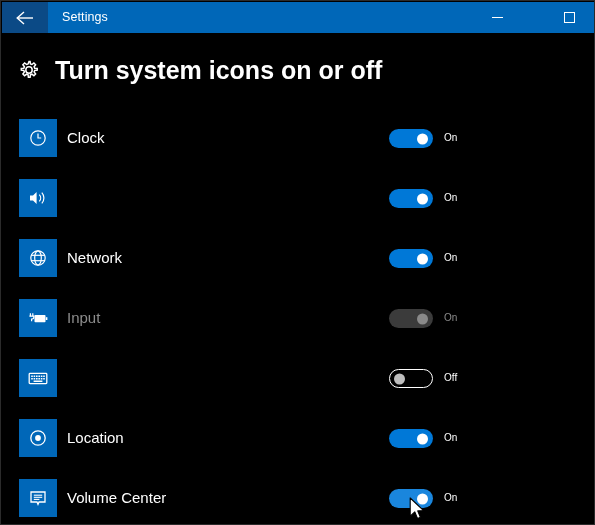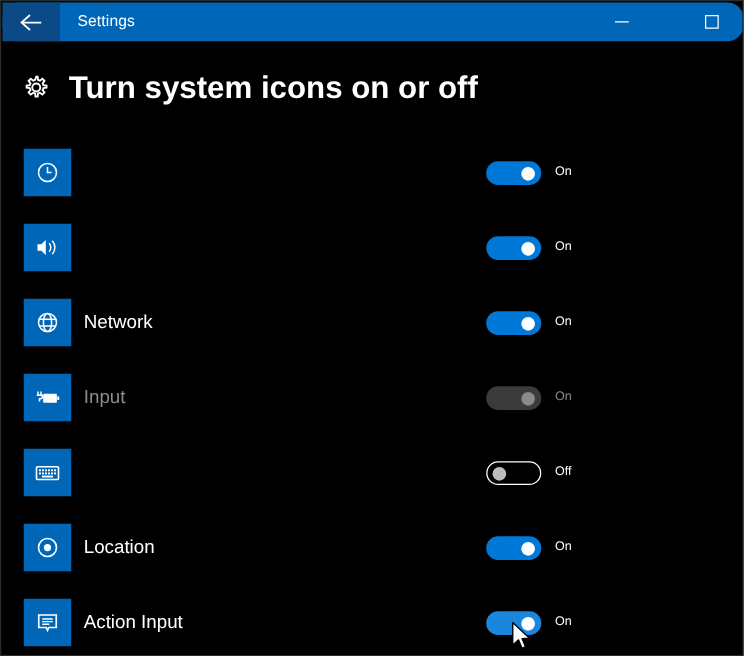"Settings" #titlebar { border-radius: 13px -> none }
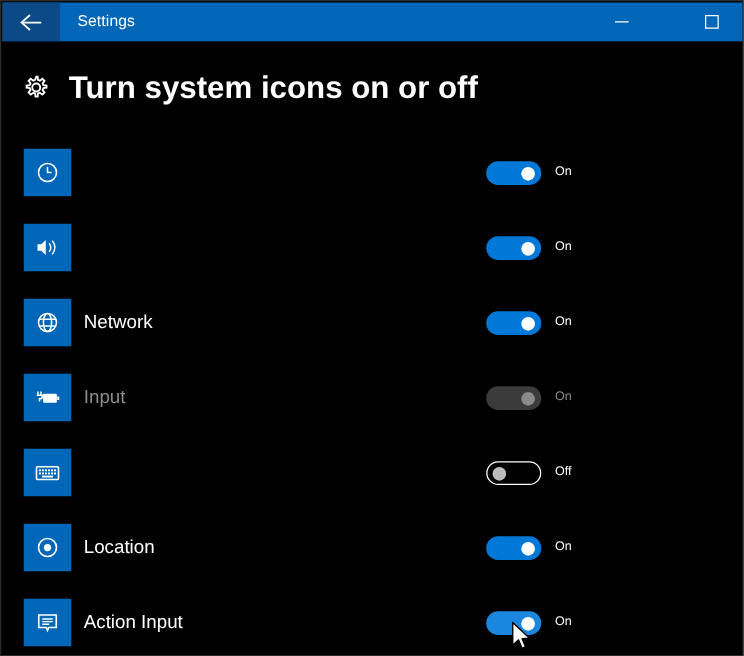"Clock" div.row-label { html: none -> <div>Clock</div> }
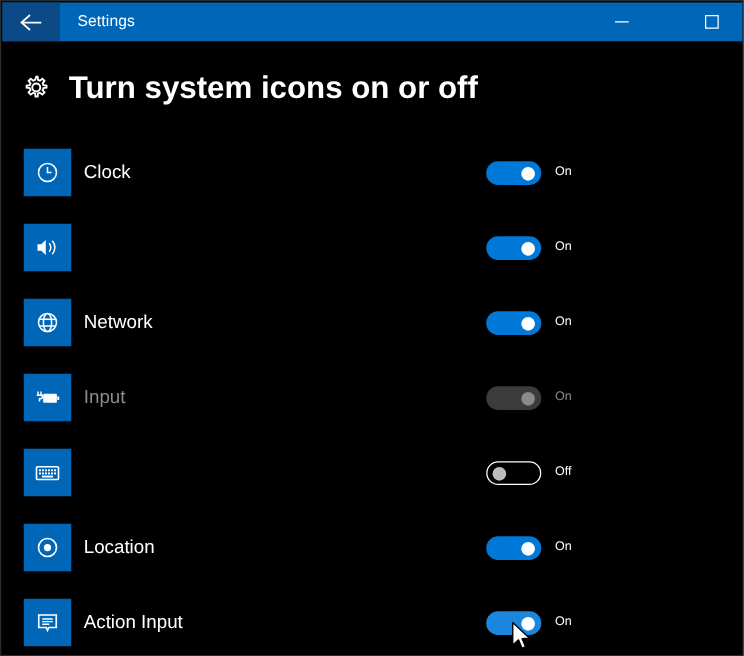"Action Input" div.row-label { text: Action Input -> Volume Center }
